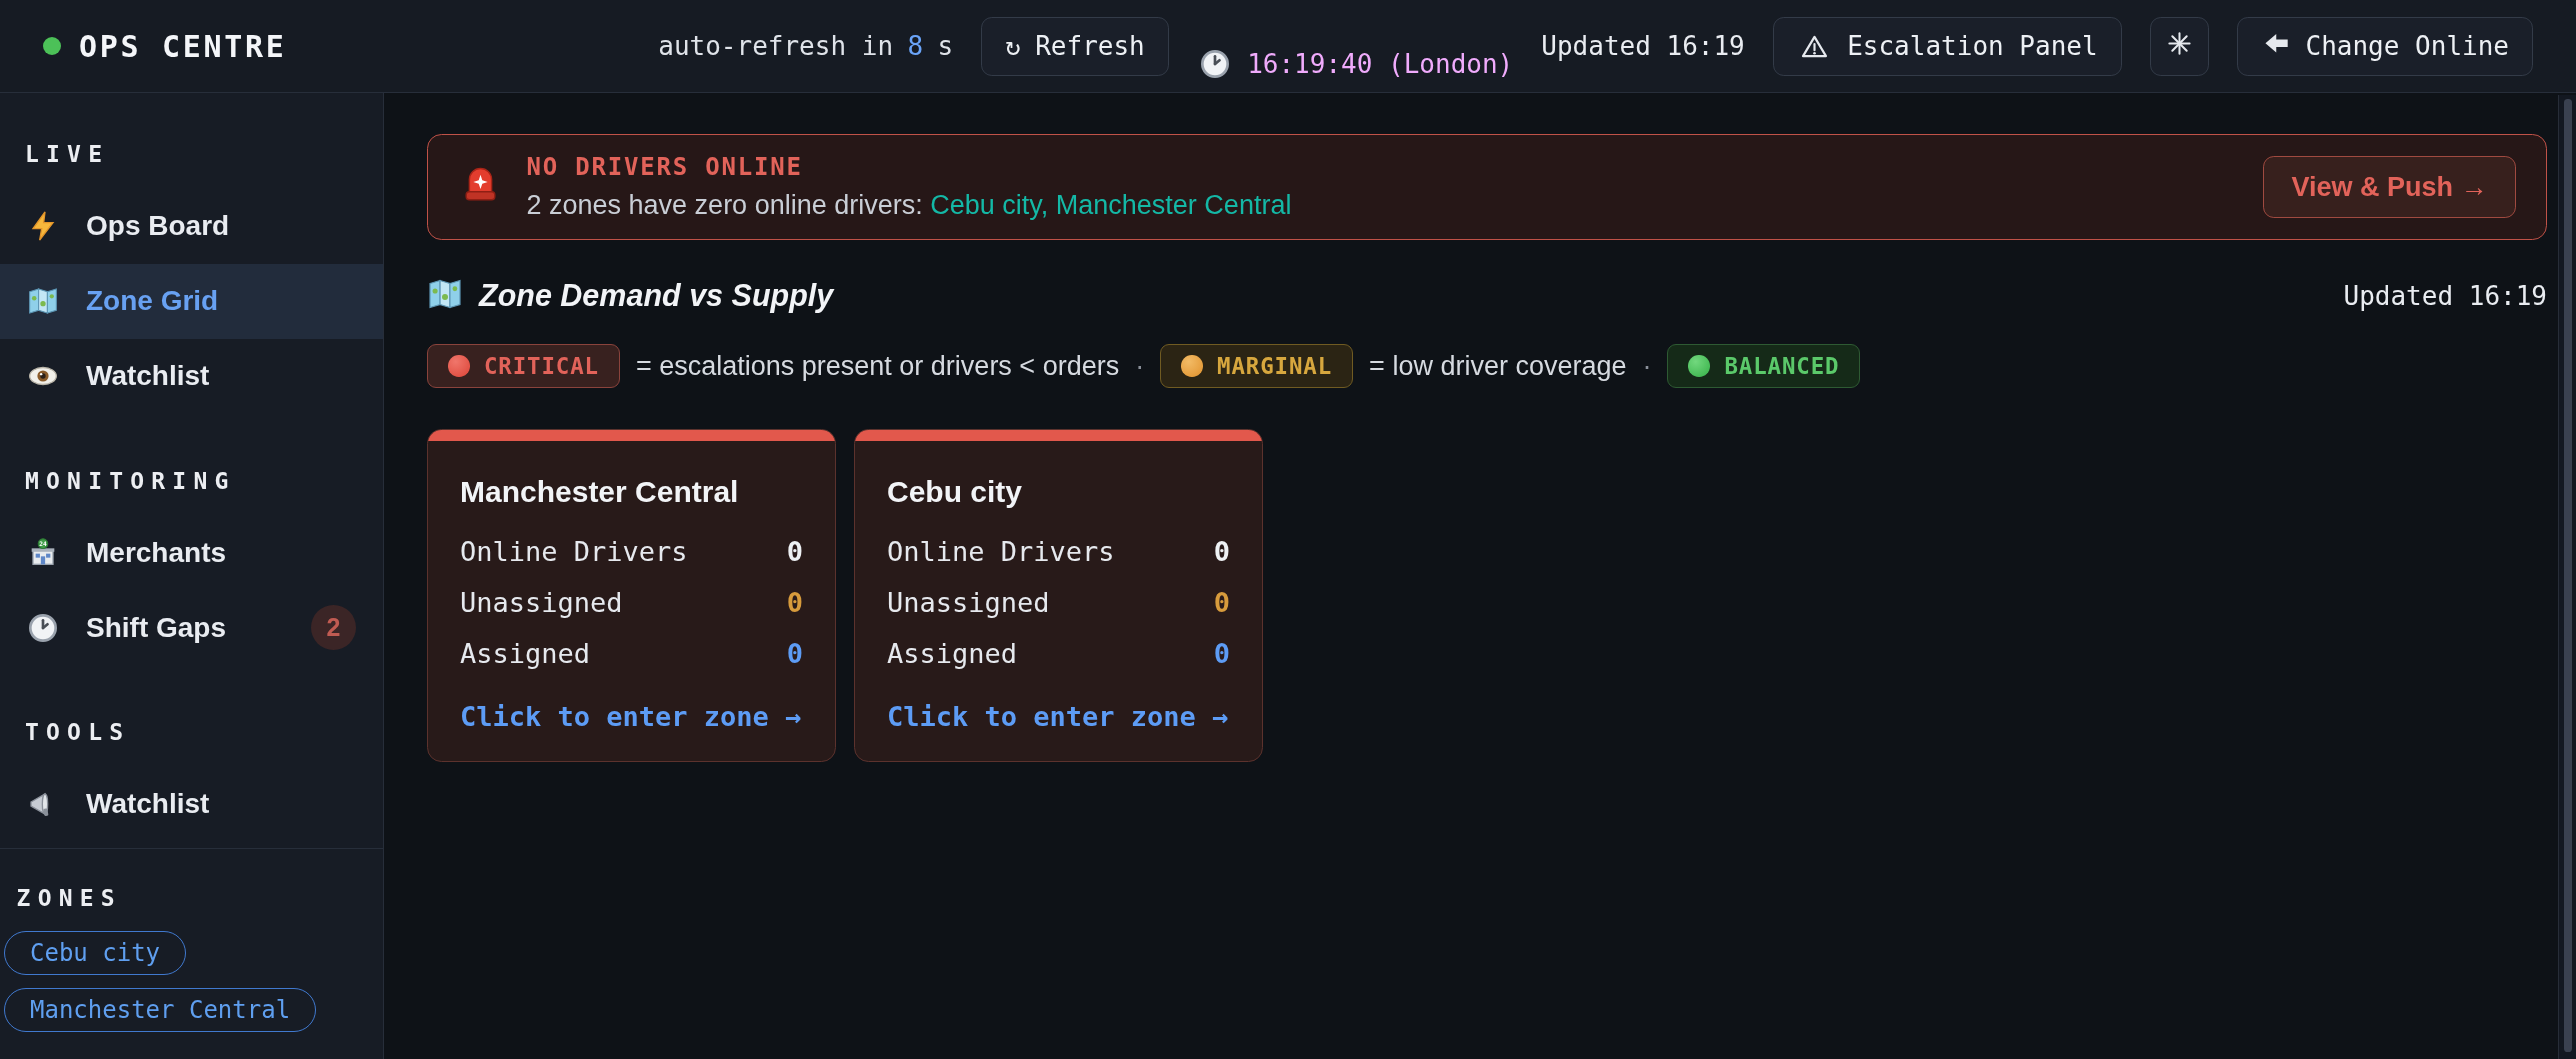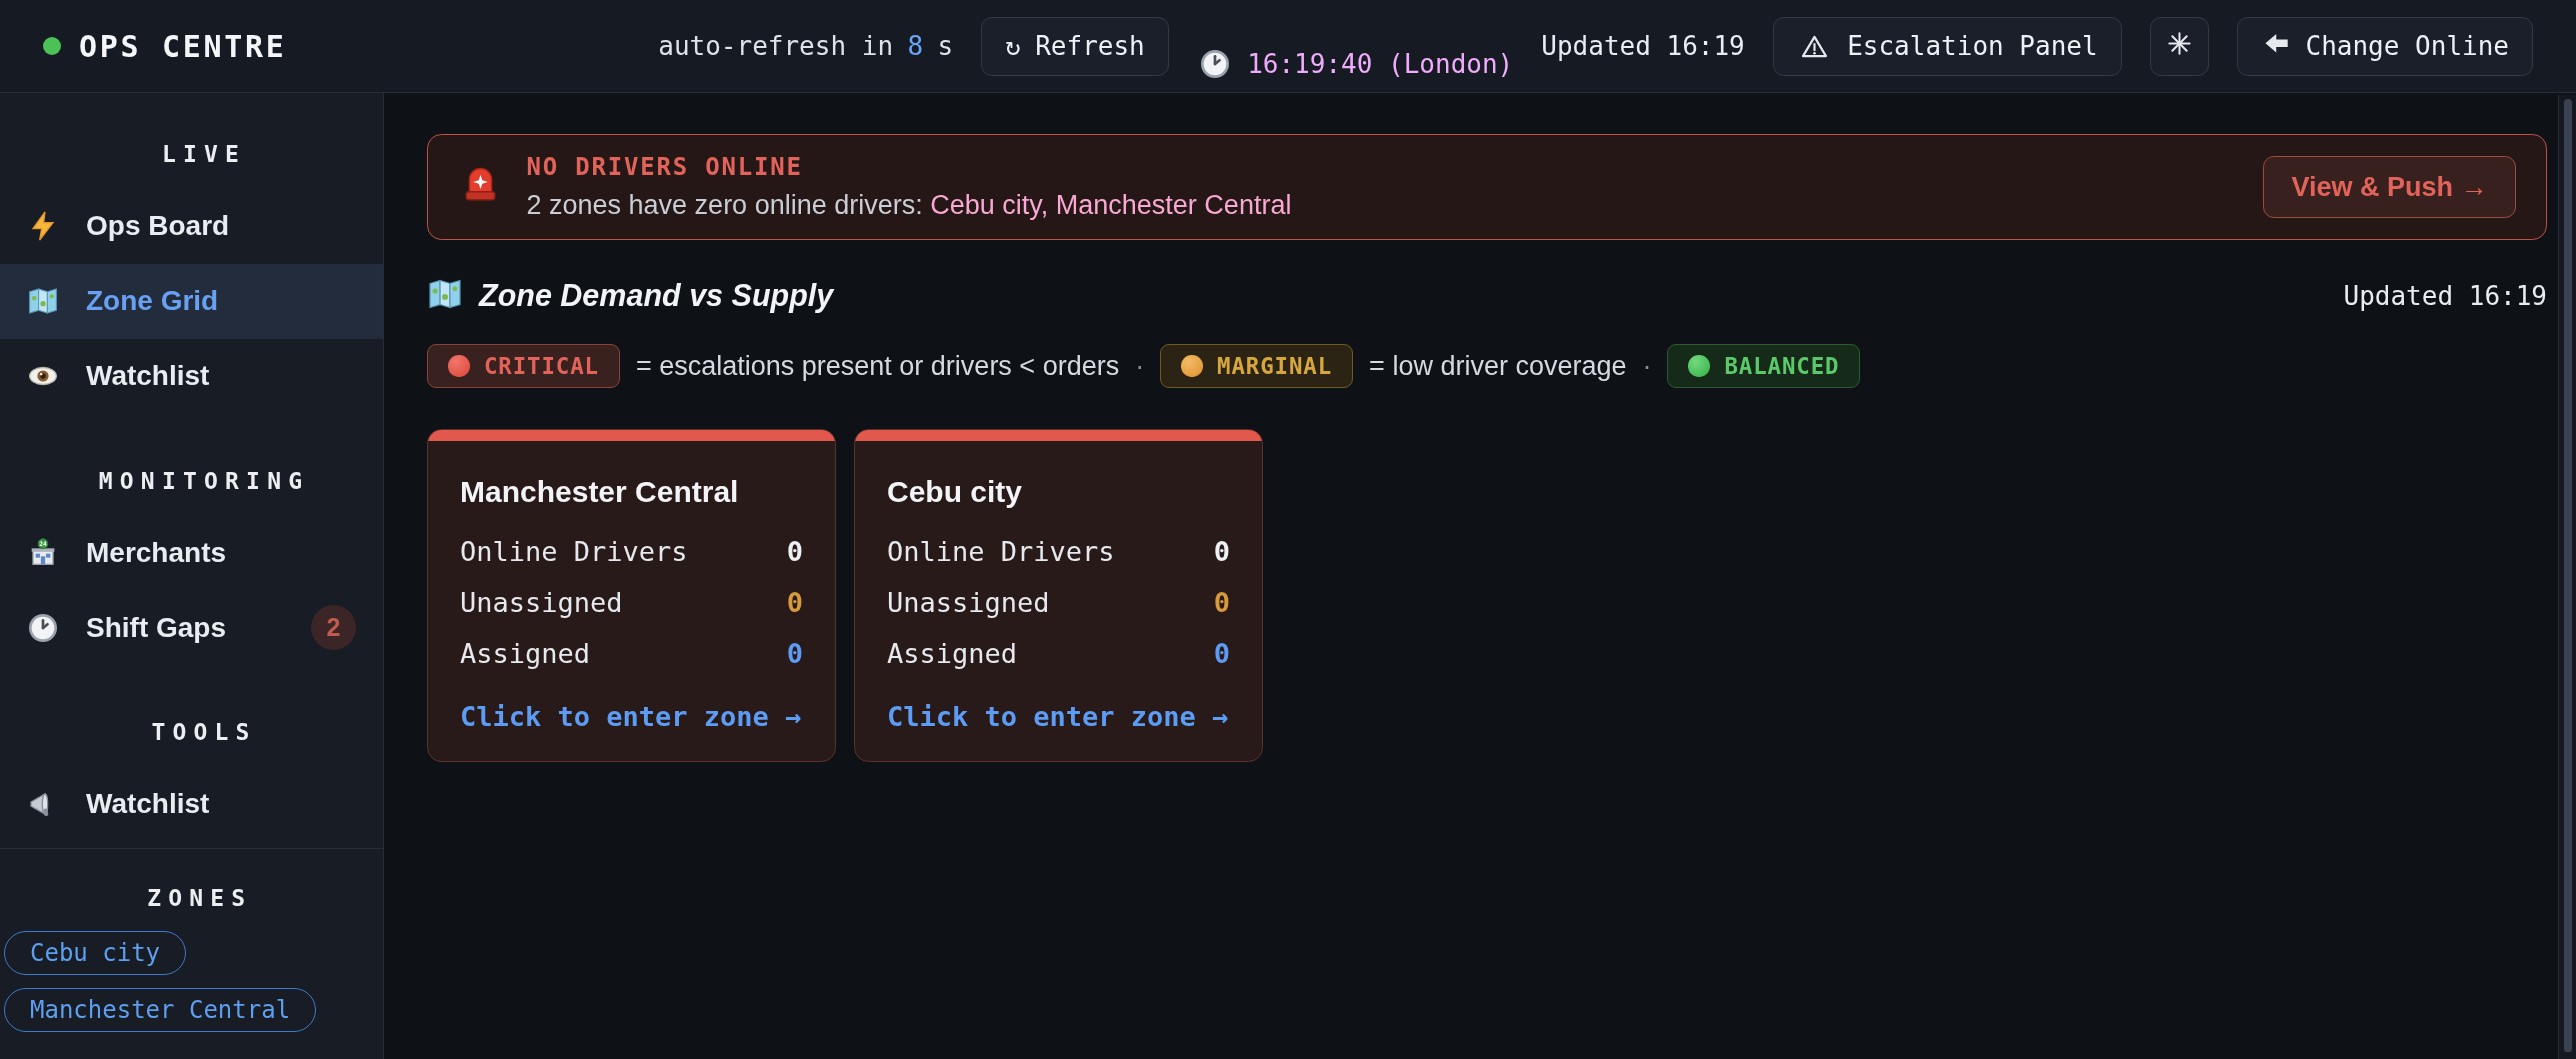"LIVE" .section-label { text-align: center -> none }
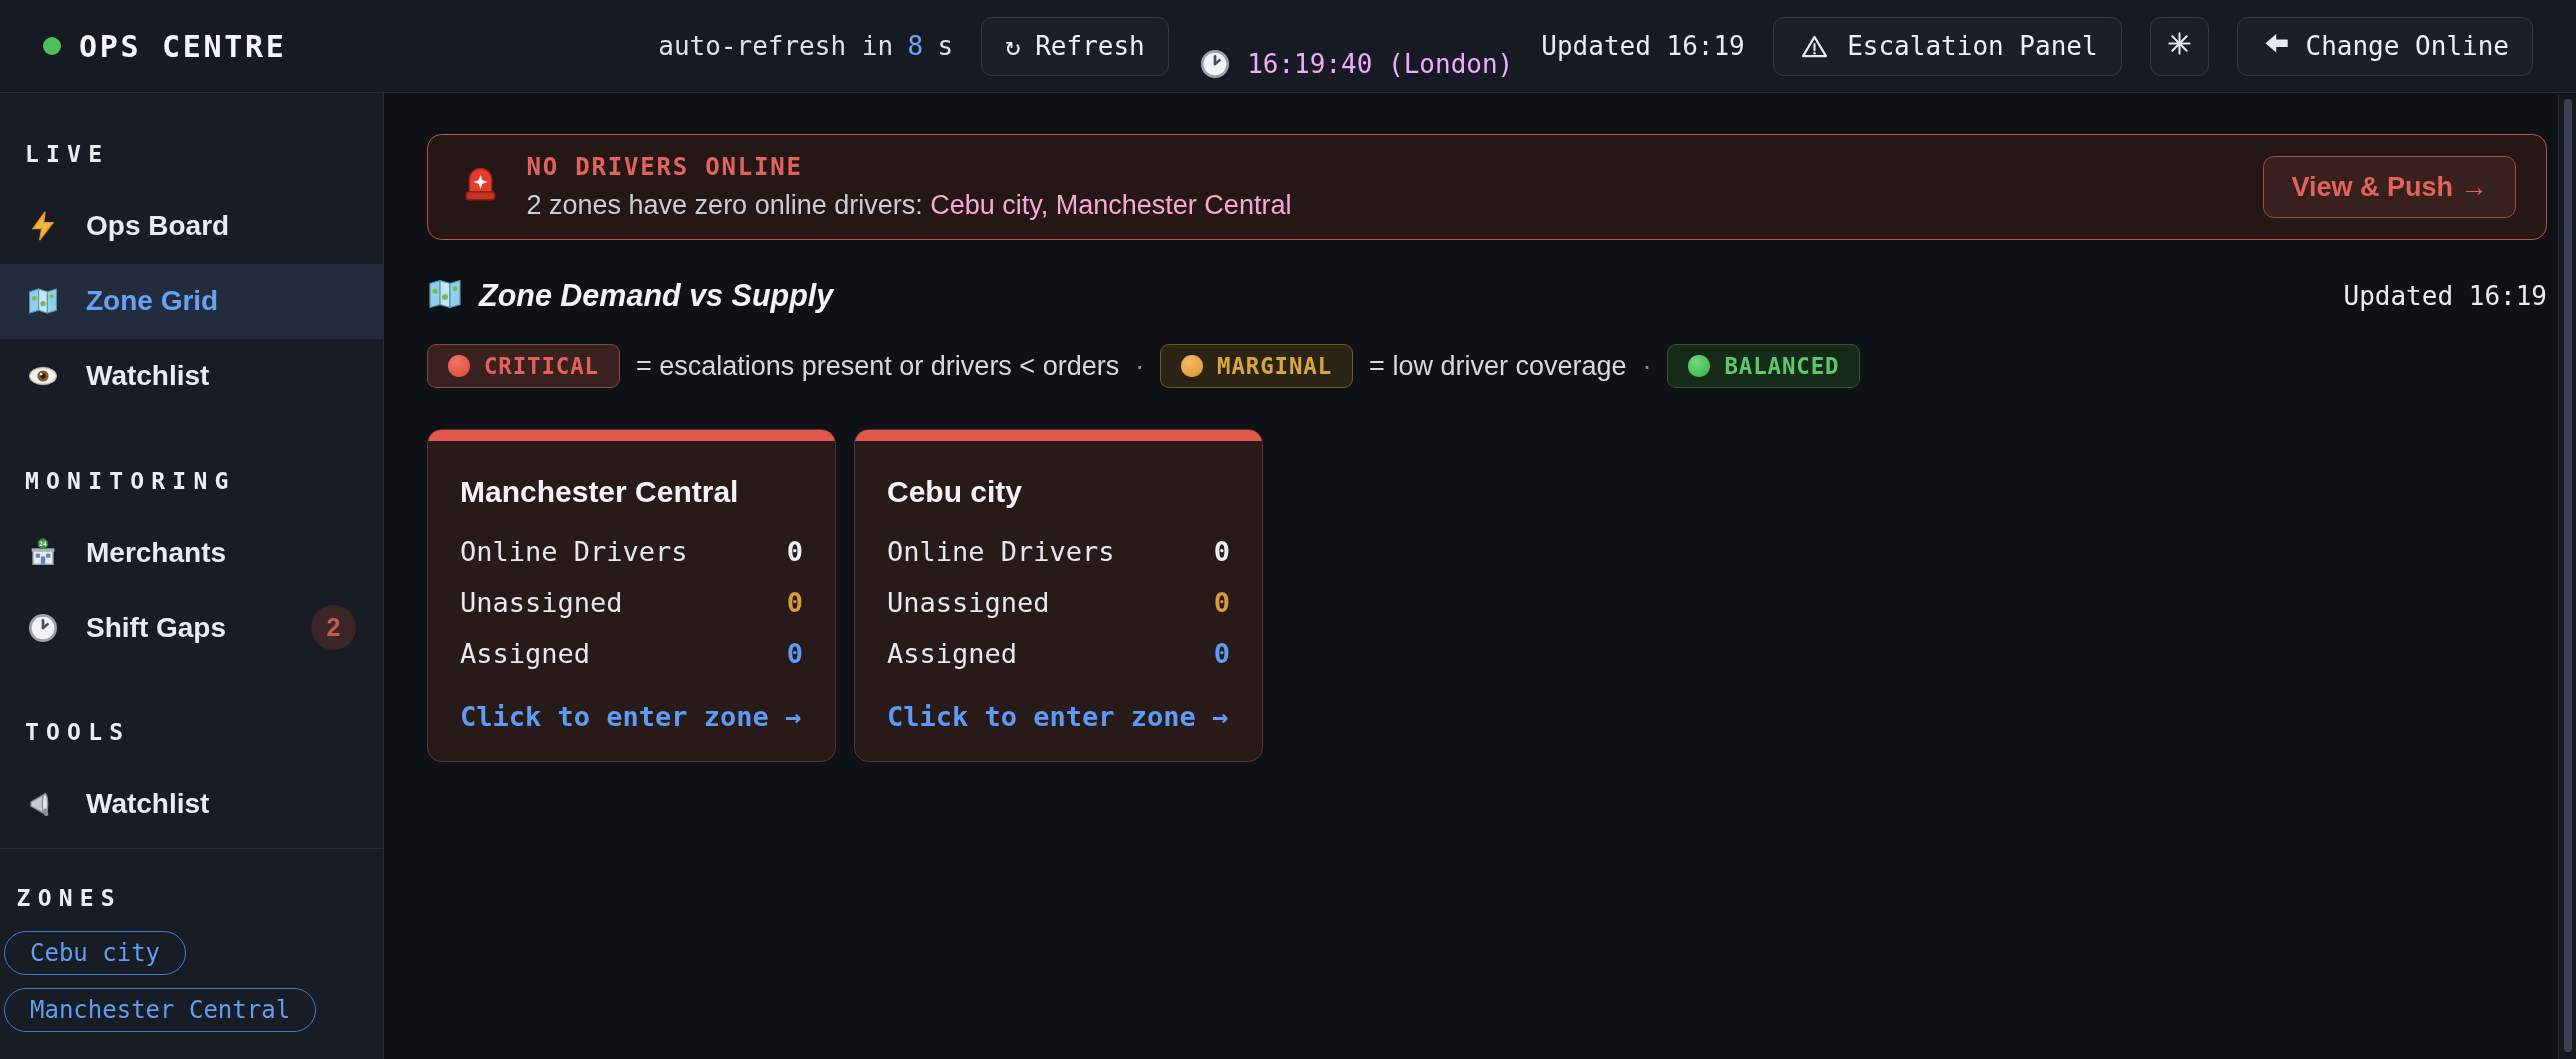"Cebu city, Manchester Central" .alert-sub .zones { color: #f9a8d4 -> #14b8a6 }
